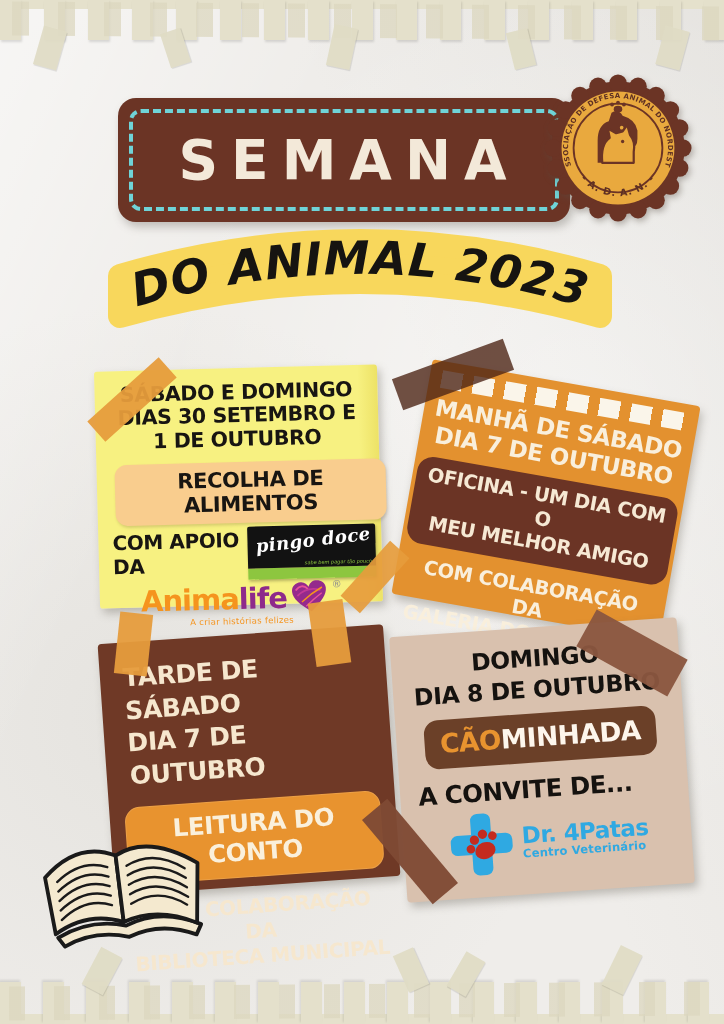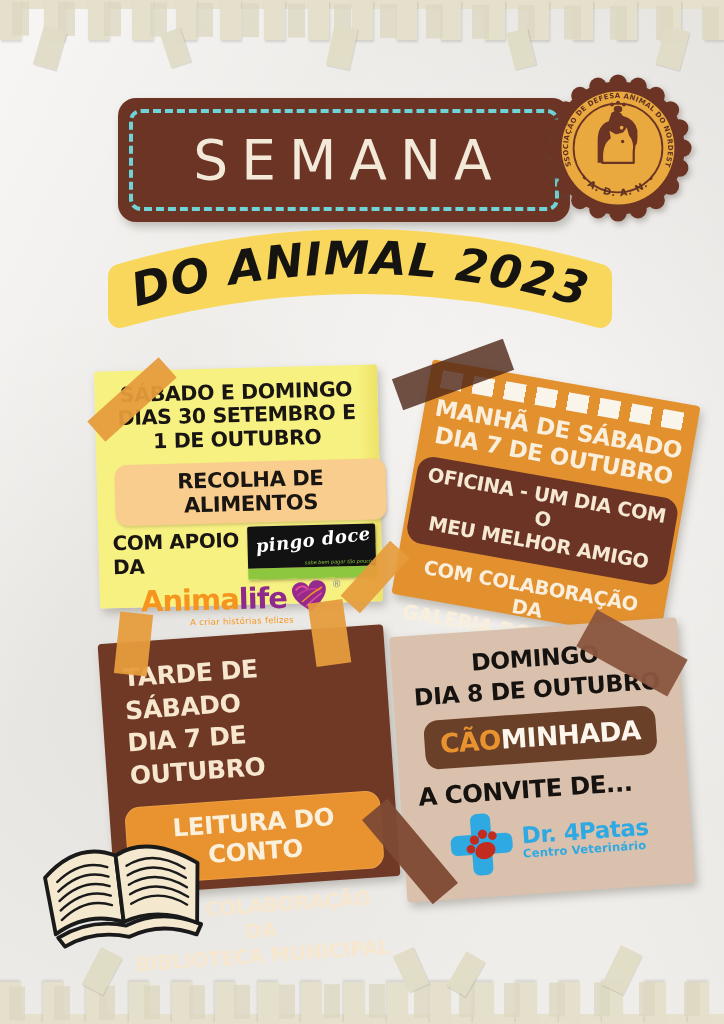"SEMANA" .title-text { font-weight: normal -> bold }
